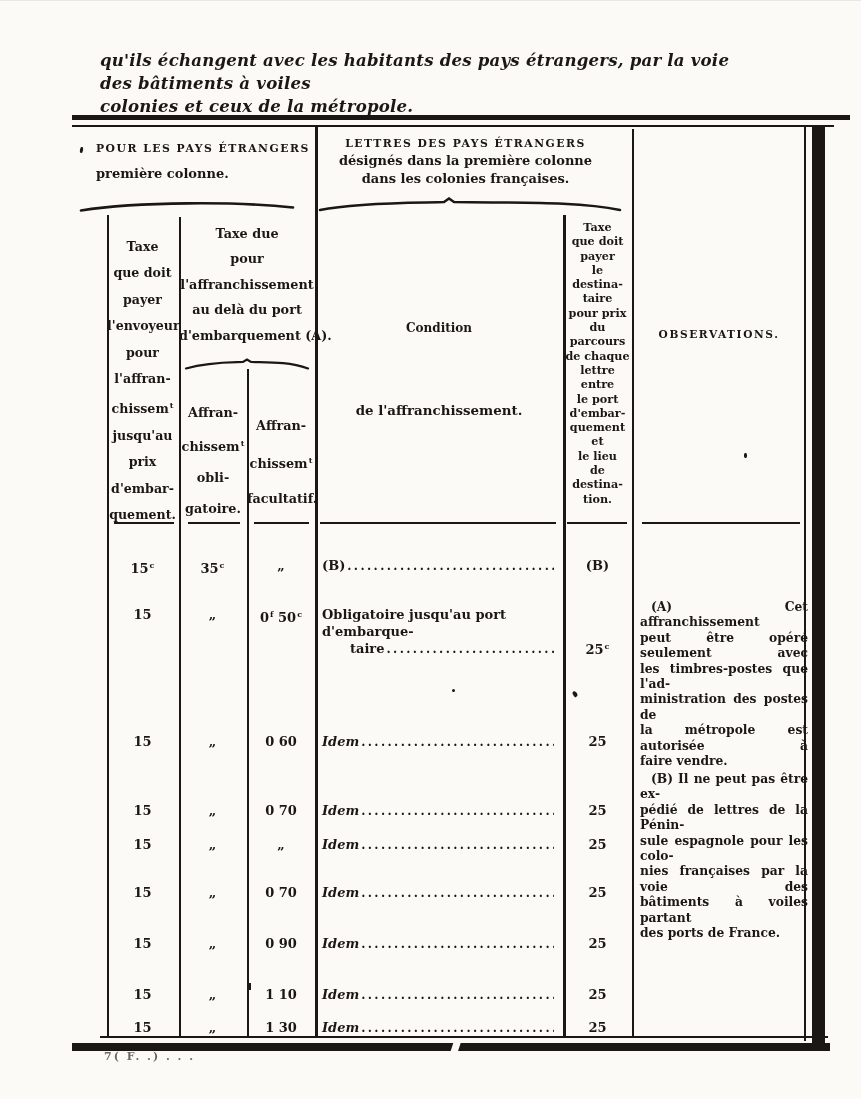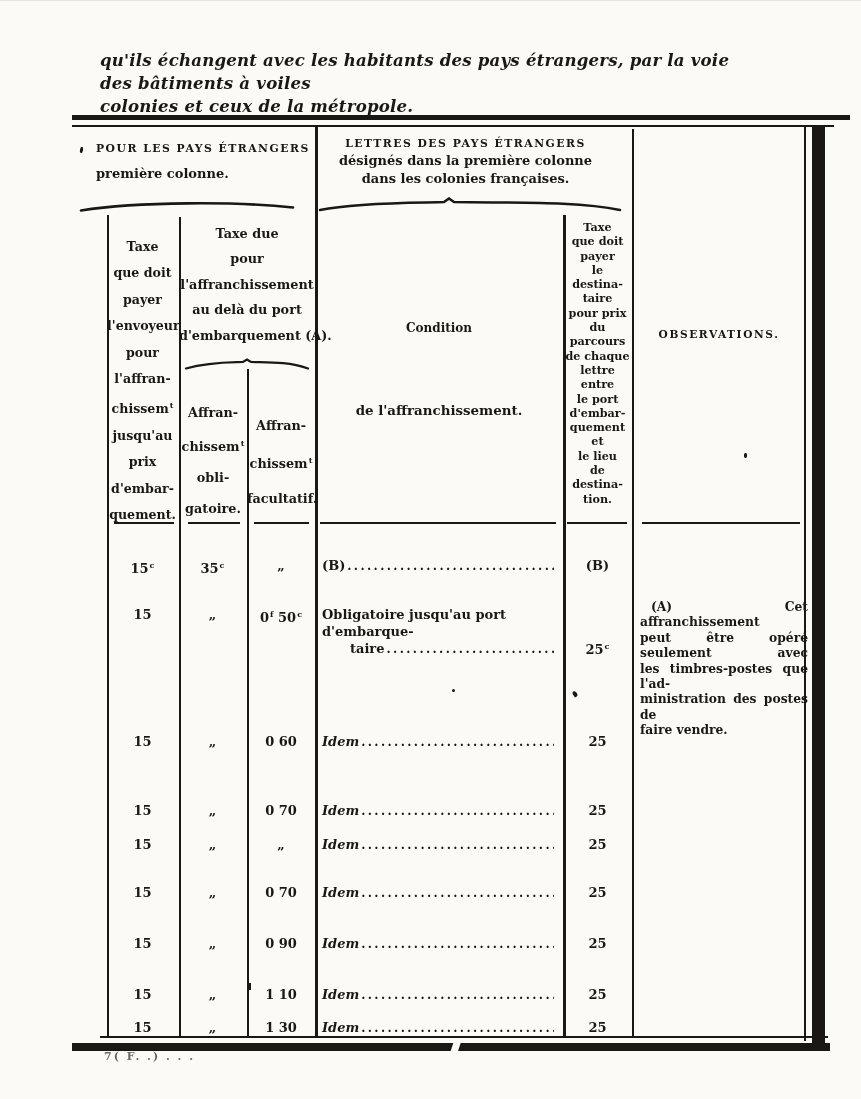"la métropole est autorisée à" div.nline { html: none -> <div>la métropole est autorisée à</div> }
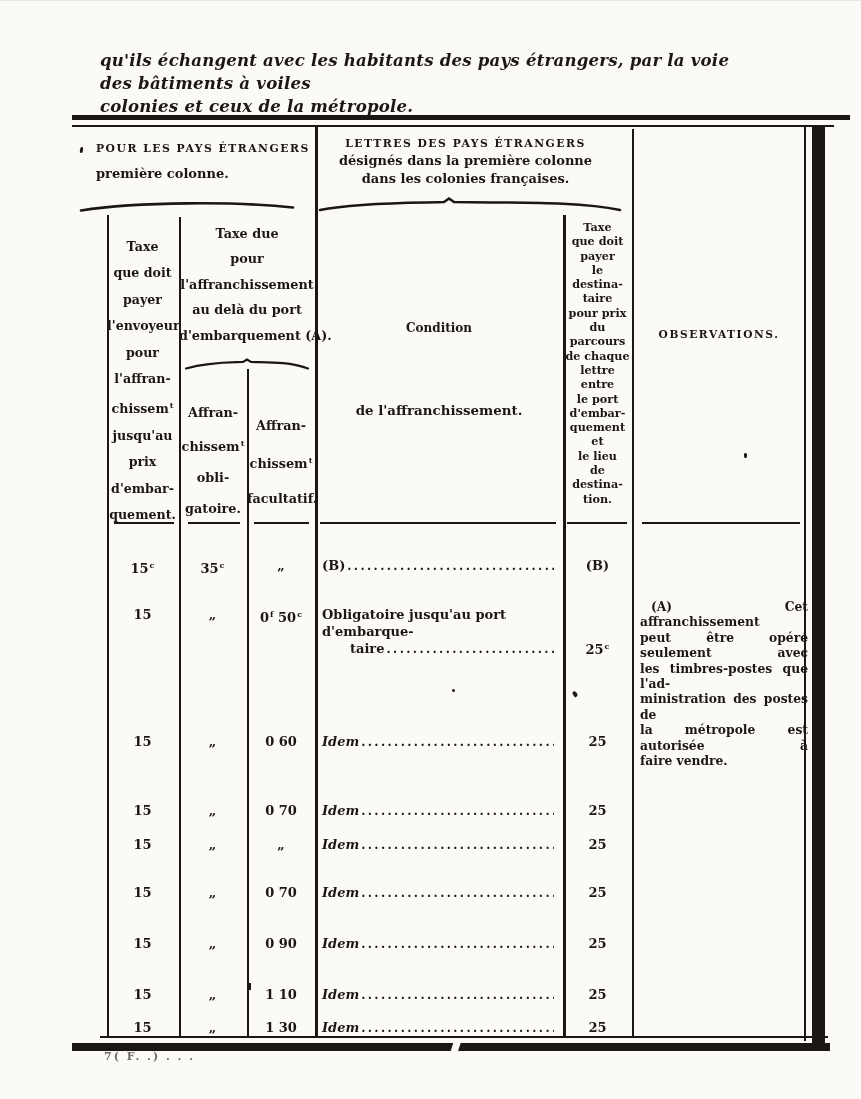"(B) Il ne peut pas" div.note { html: none -> <div> <div>(B) Il ne peut pas être ex-</div> <div>pédié de lettres de la Pénin-</div> <div>sule espagnole pour les colo-</div> <div>nies françaises par la voie des</div> <div>bâtiments à voiles partant</div> <div>des ports de France.</div> </div> }
